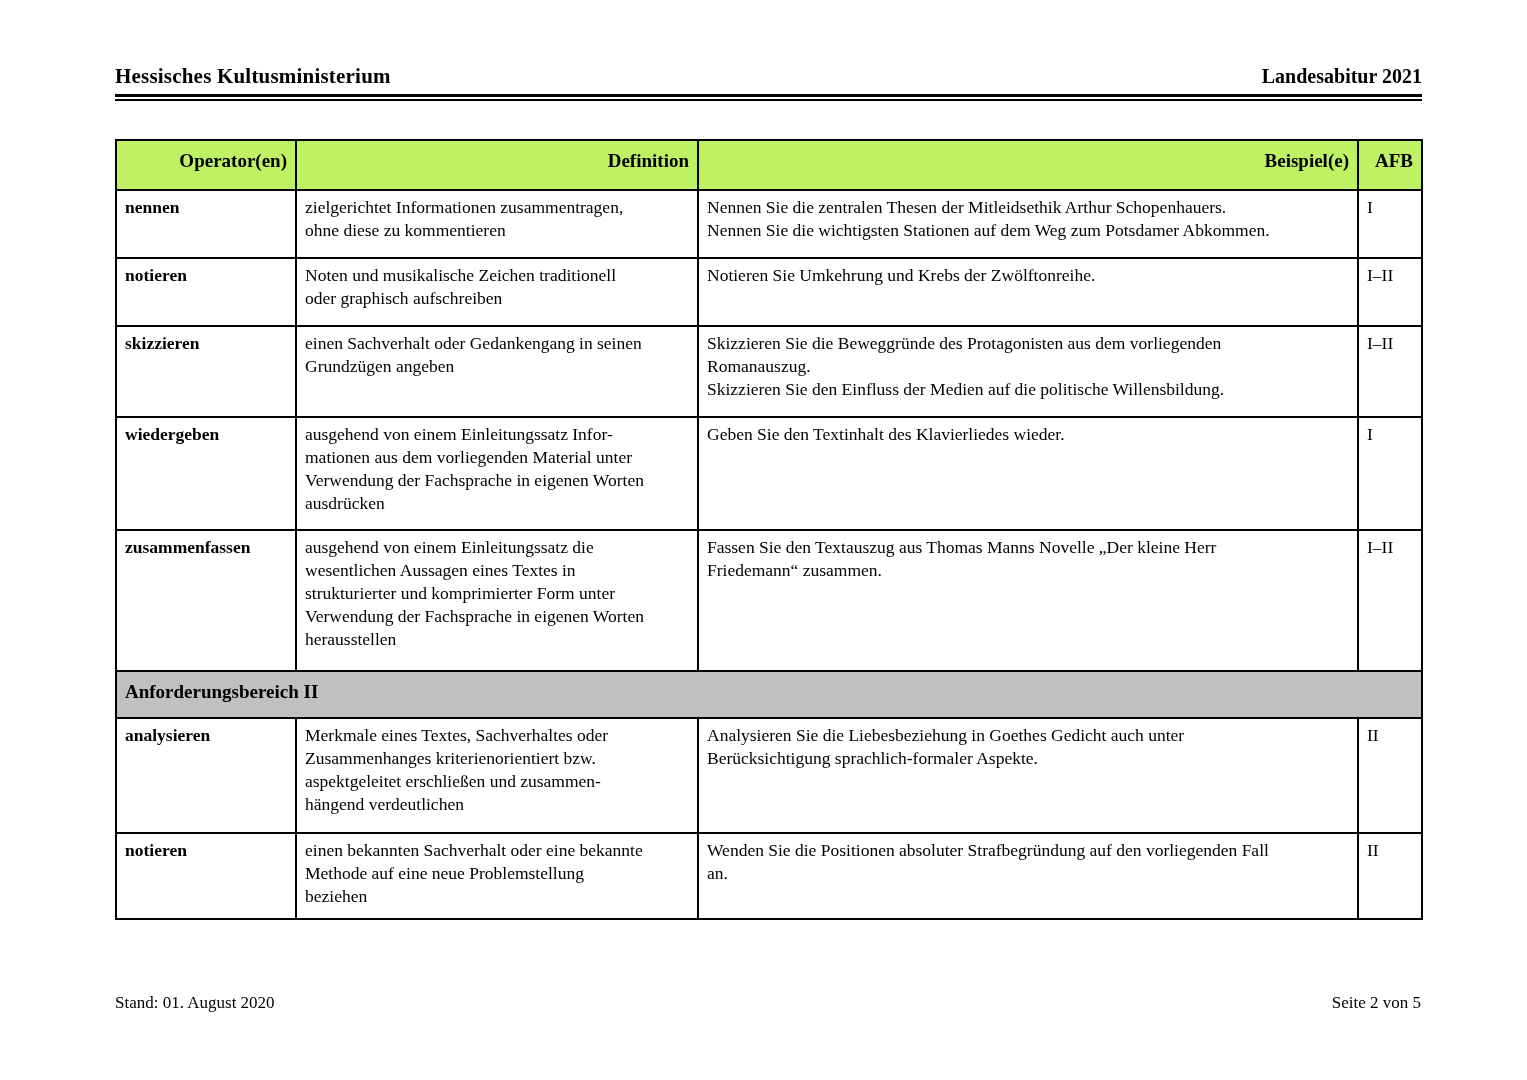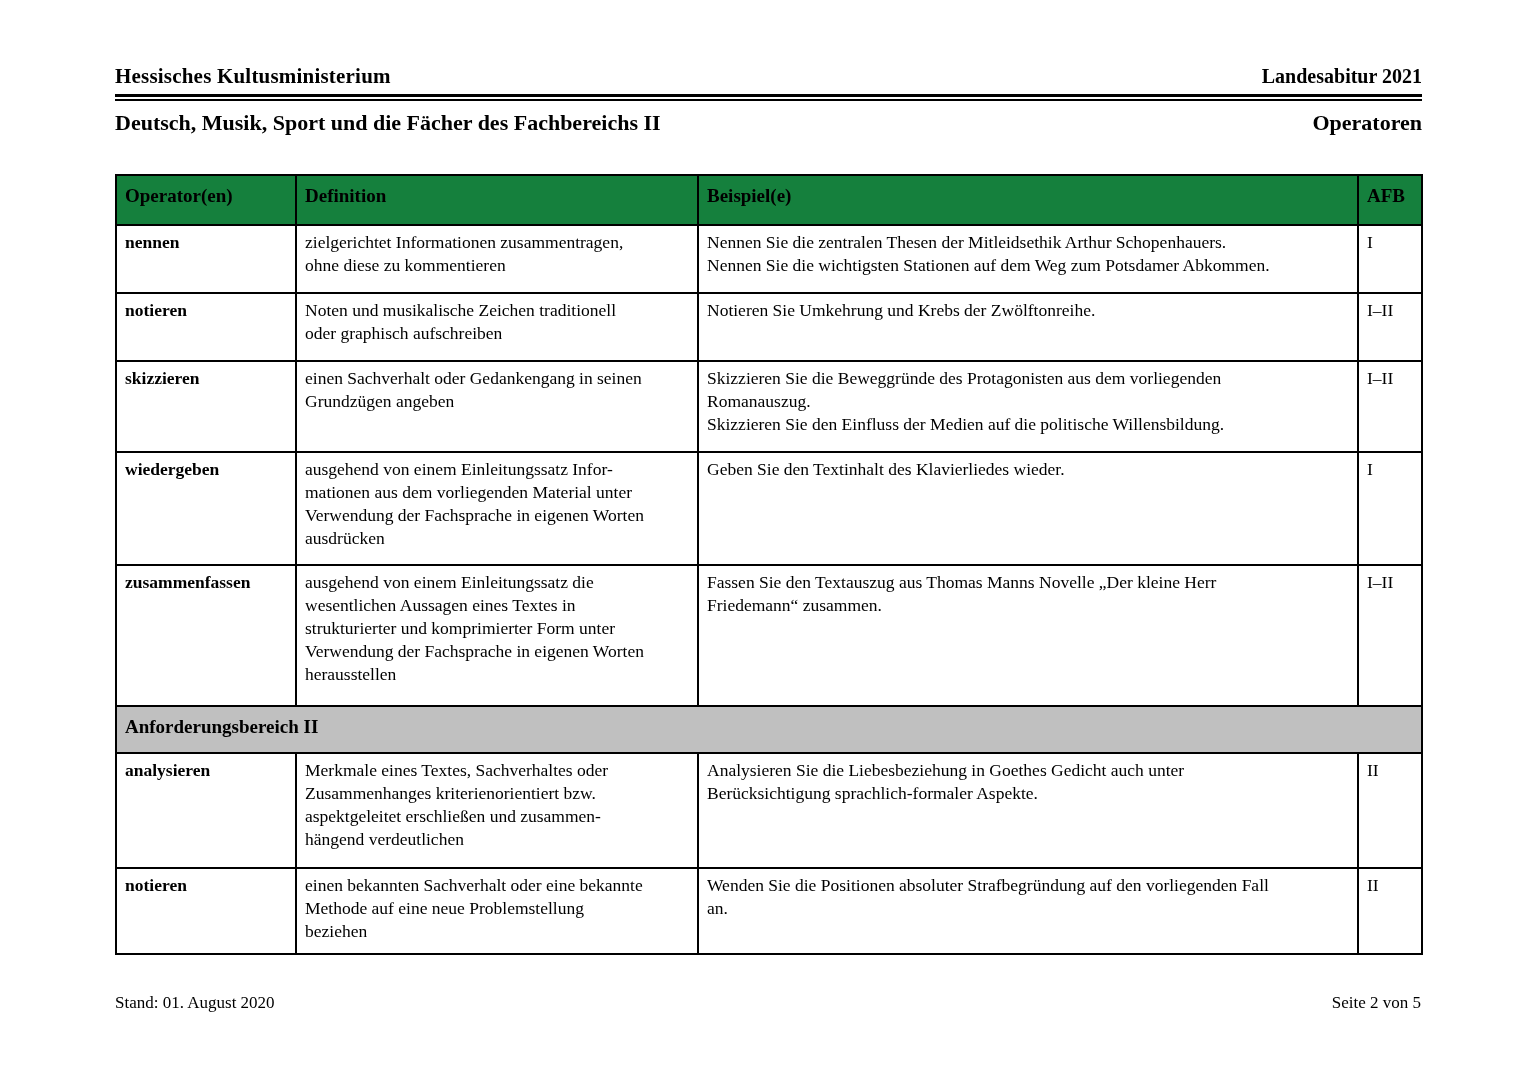"Deutsch, Musik, Sport und die" div.hdr-row { html: <div> <span>Deutsch, Musik, Sport und die Fächer des Fachbereichs II</span> <span>Operatoren</span> </div> -> none }
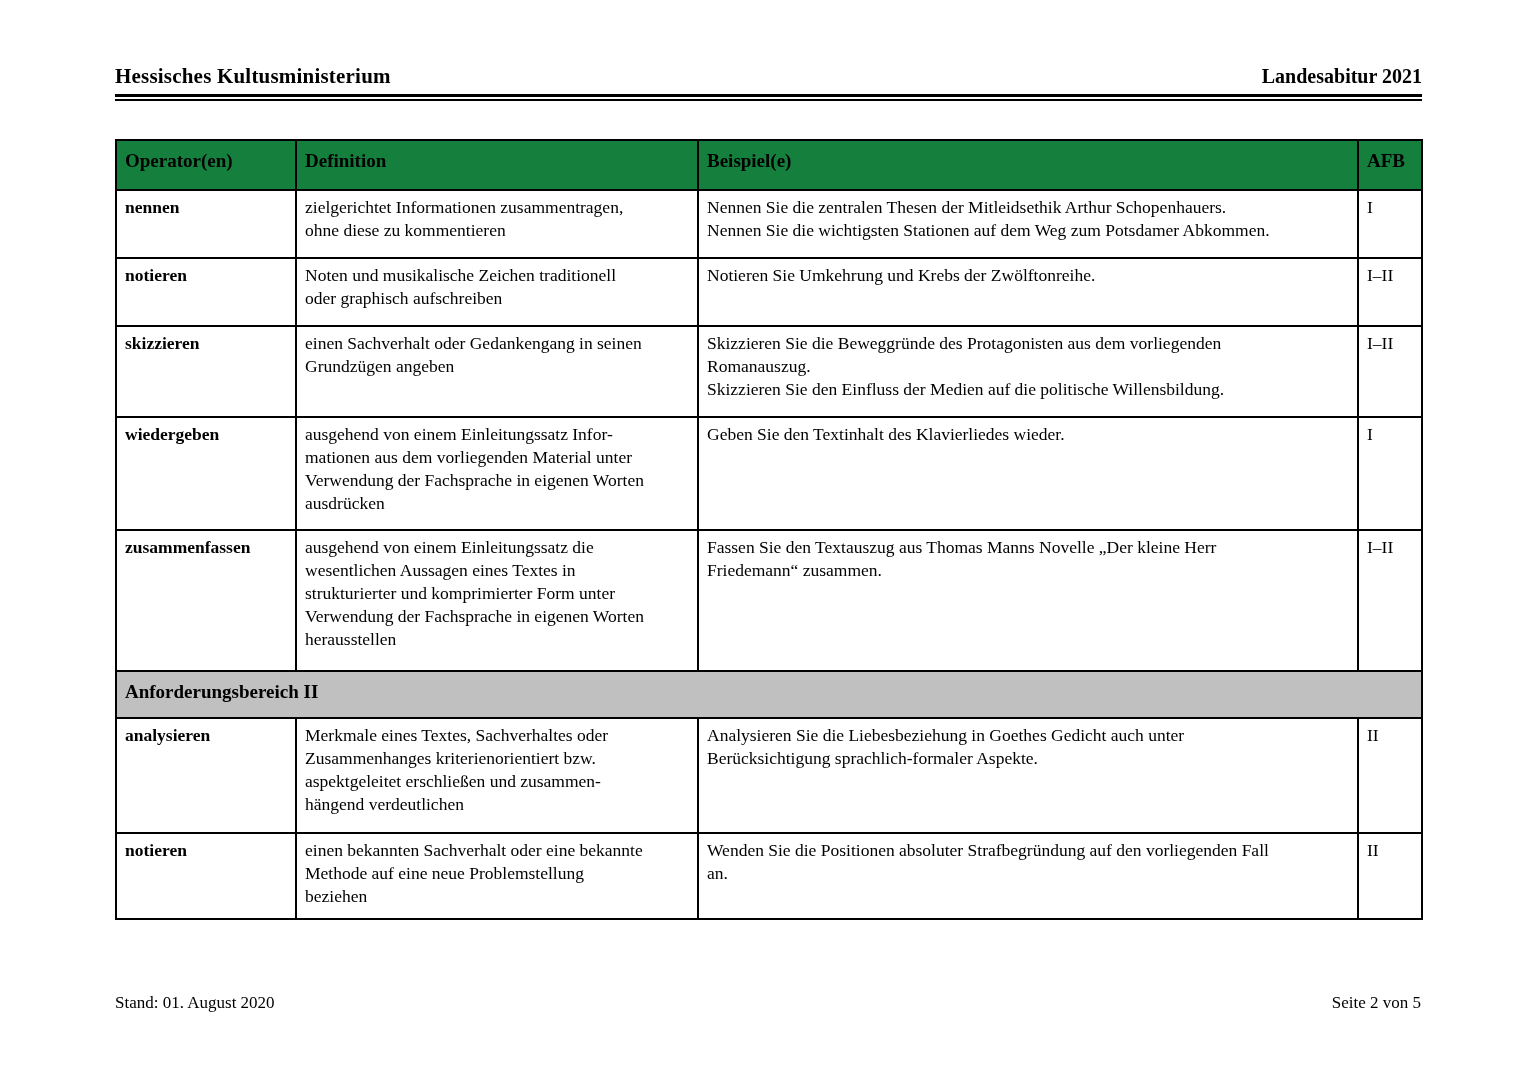"Operator(en)" table.operators th { background: #15803d -> #bef264; text-align: none -> right }
